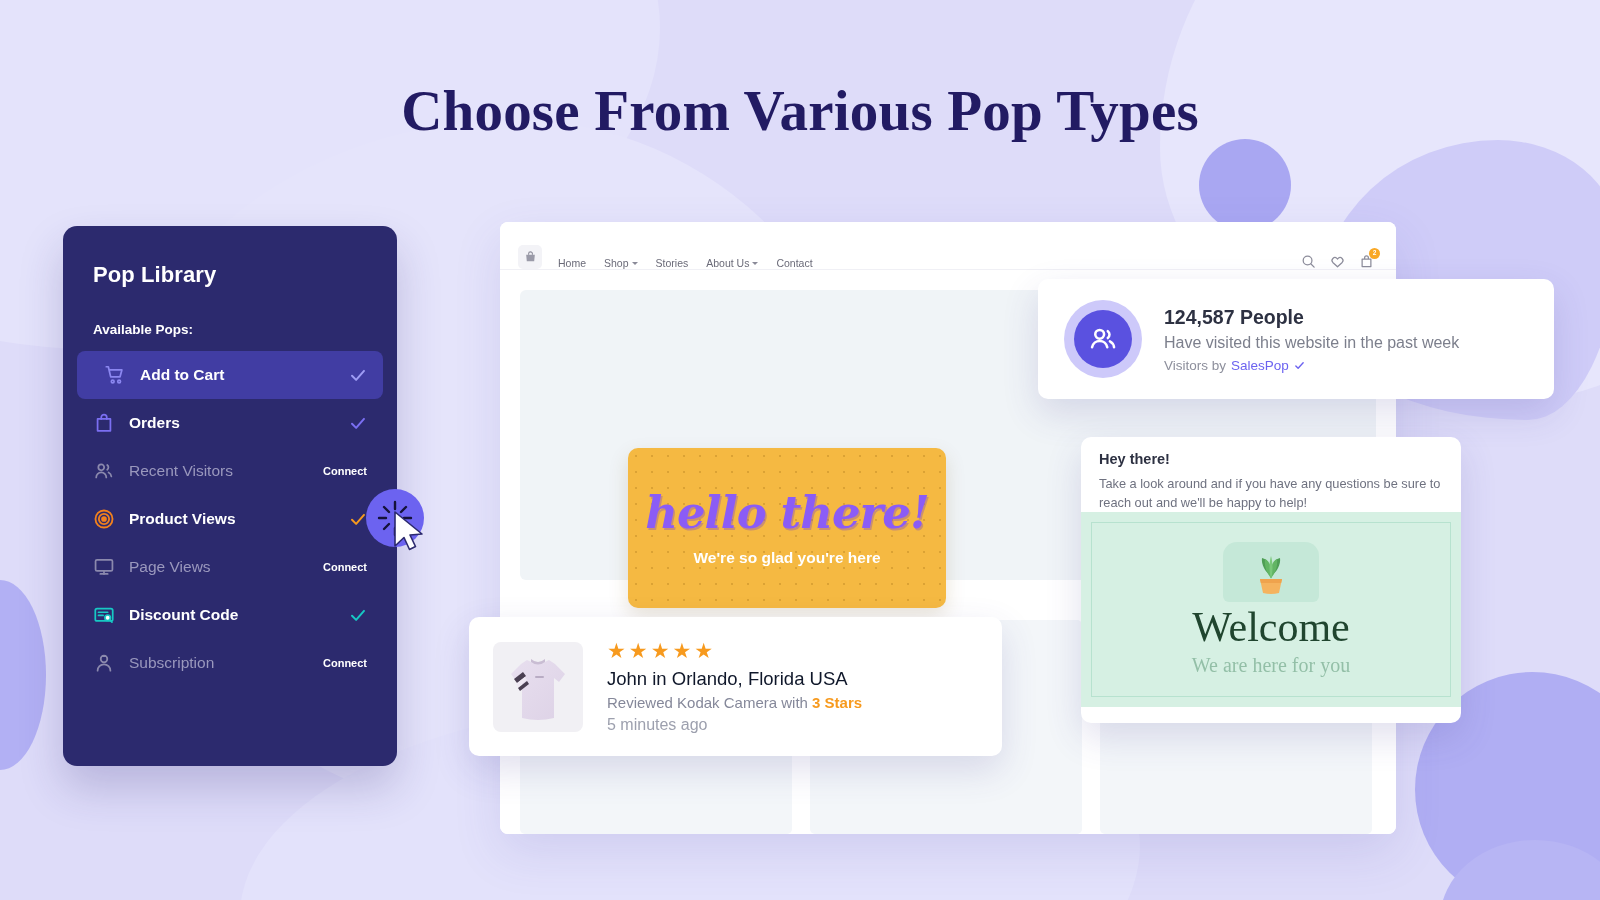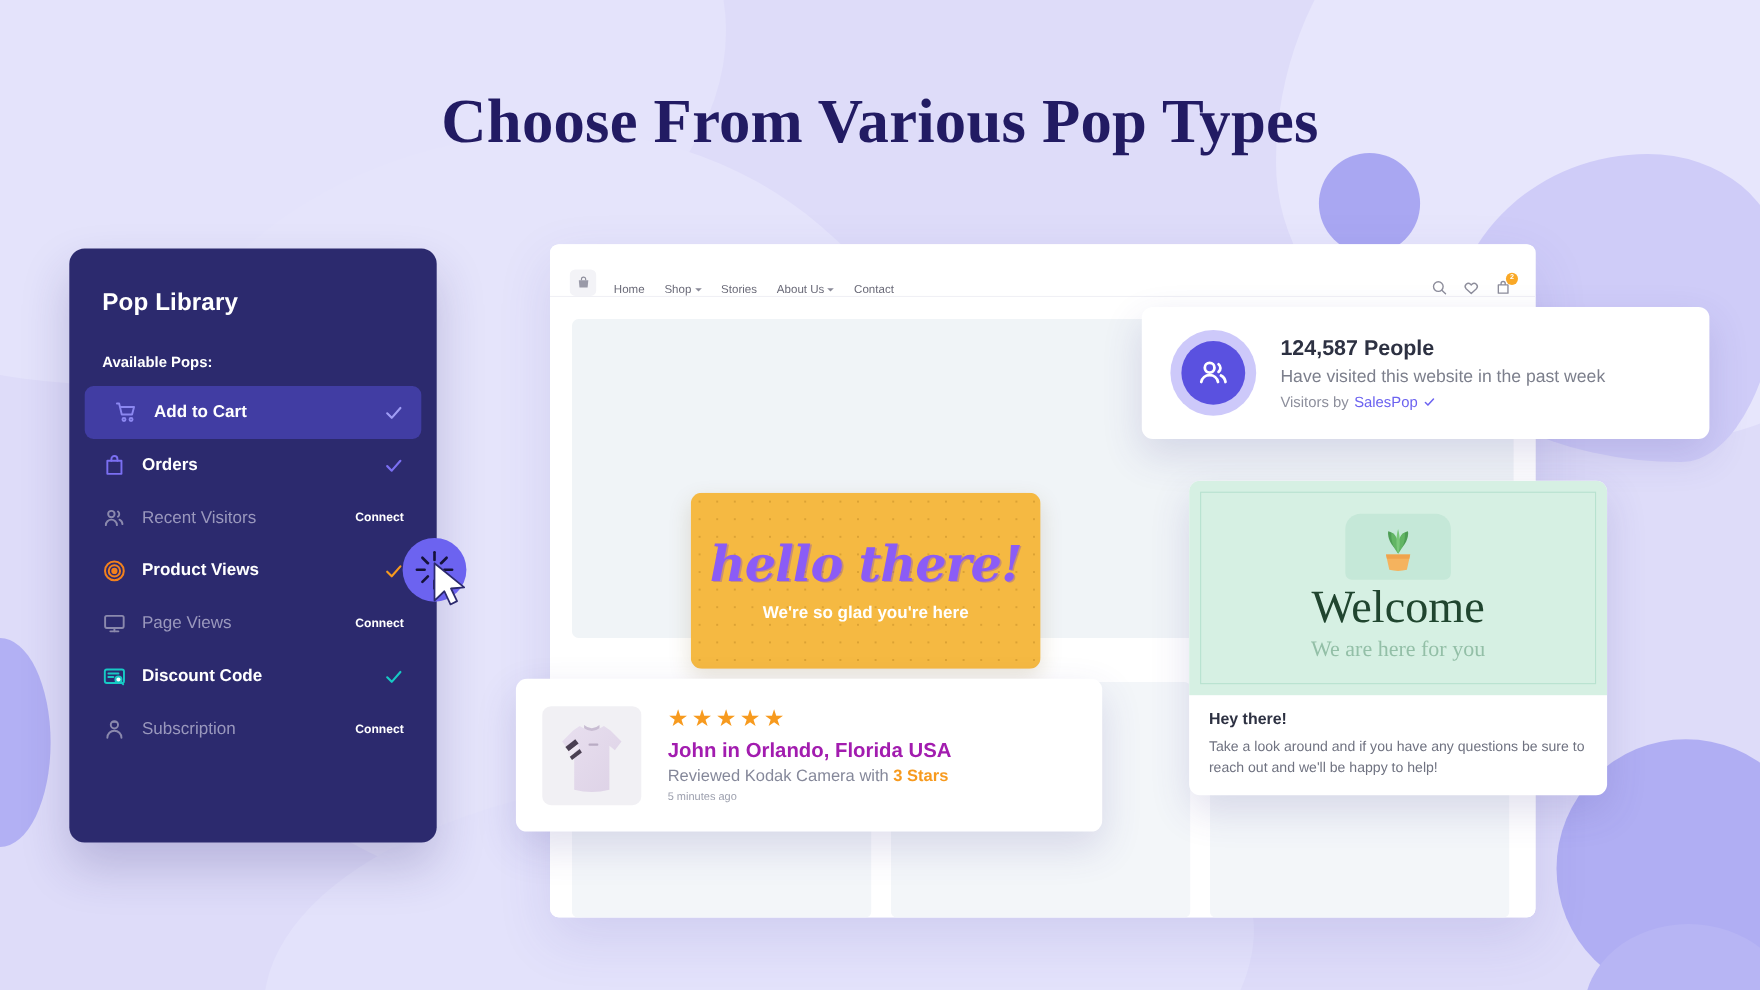"Welcome" div { order: before "Hey there!" -> after "Hey there!" }
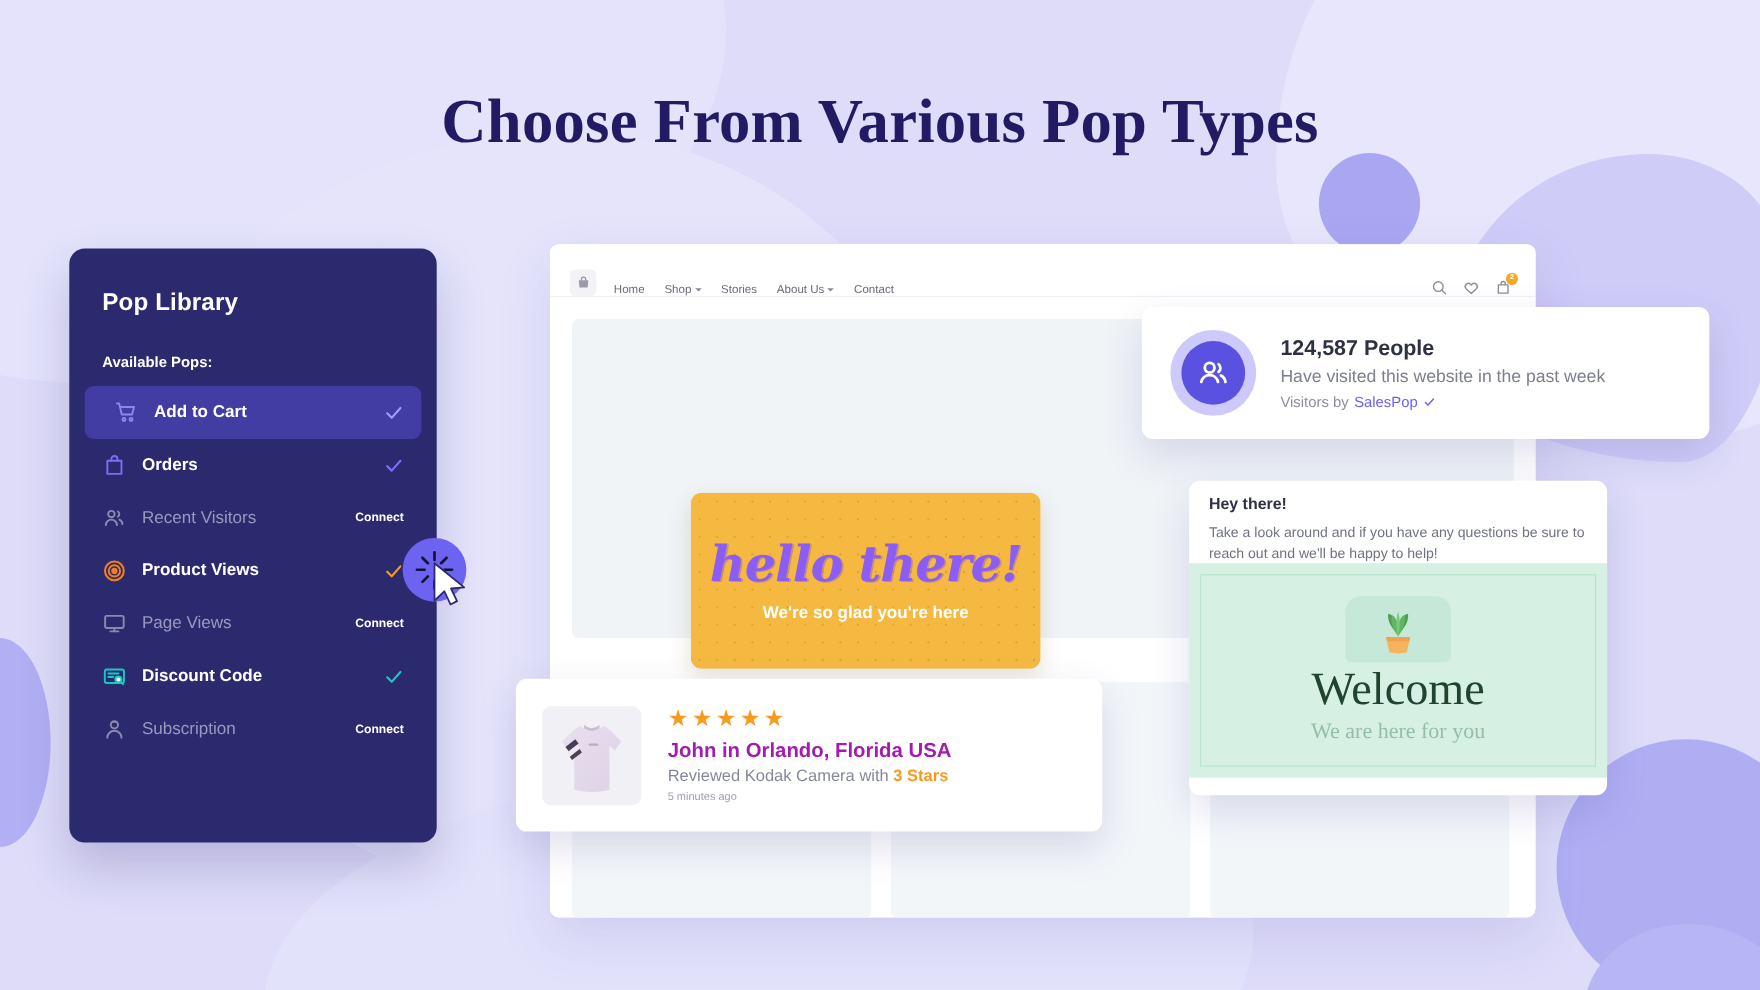"John in Orlando, Florida USA" #review-title { color: #a21caf -> #0f172a; font-weight: 700 -> 400 }
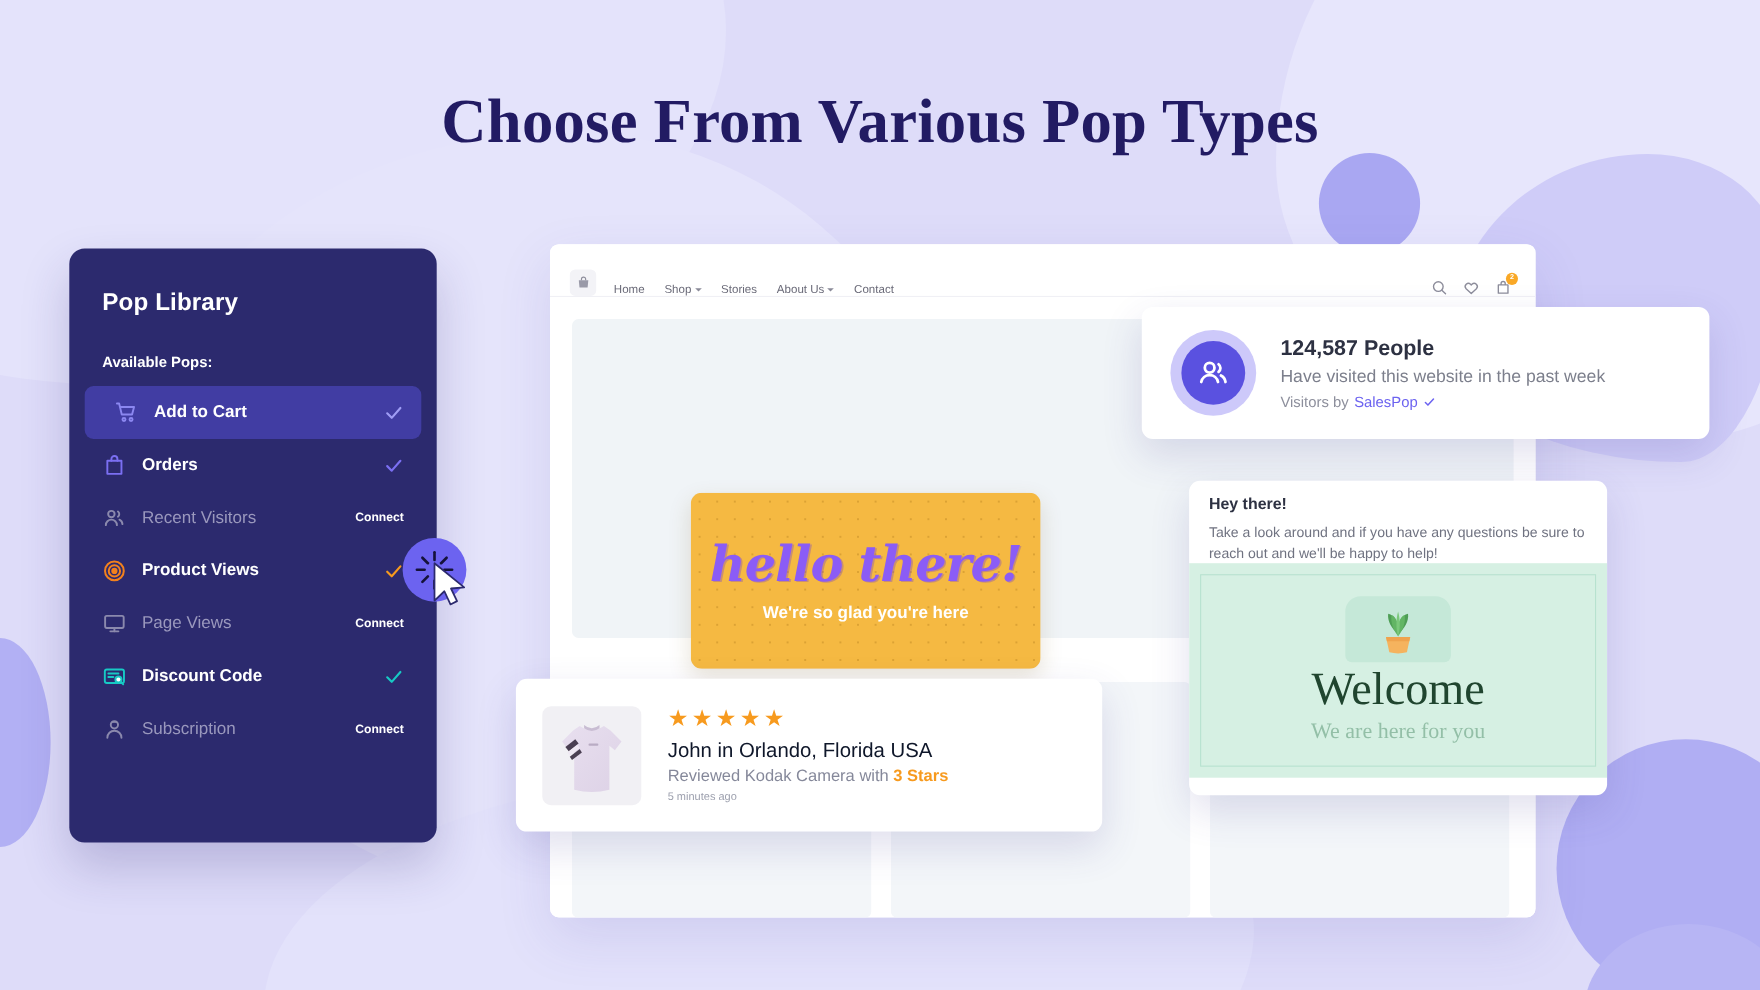"5 minutes ago" #review-time { font-size: 10px -> 16px }
